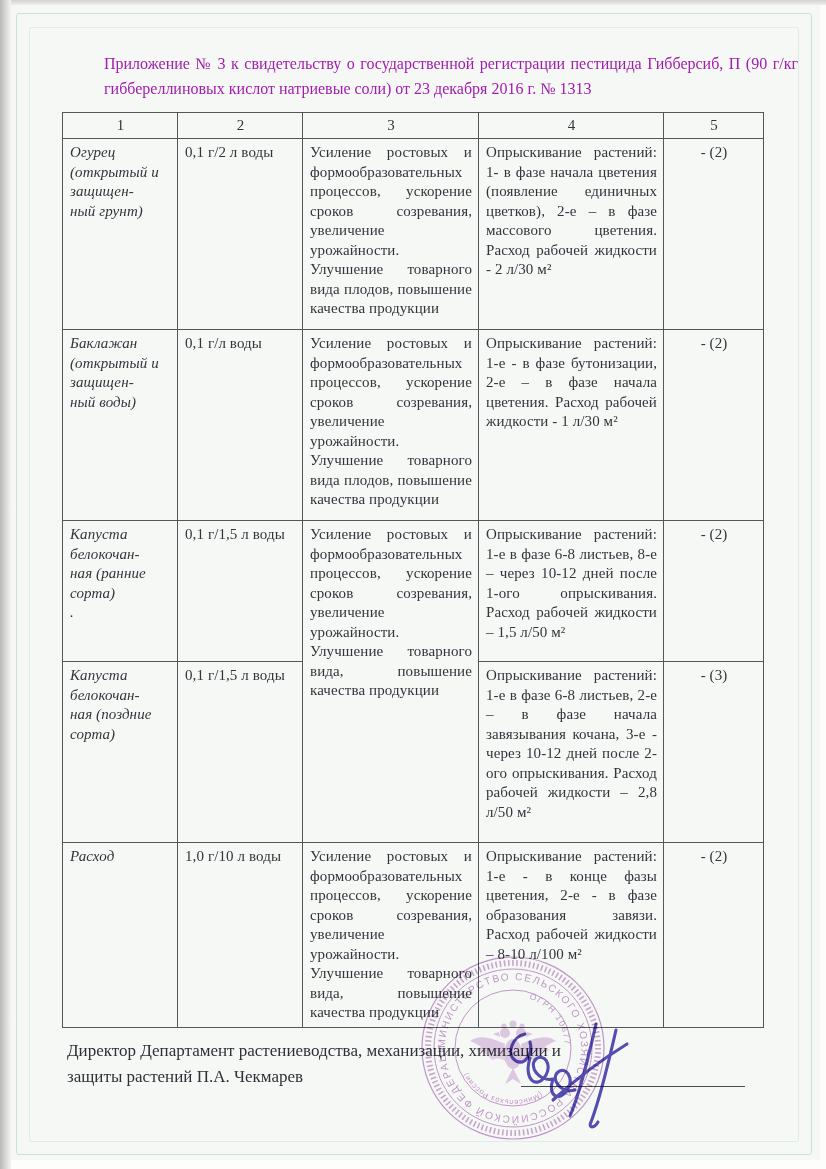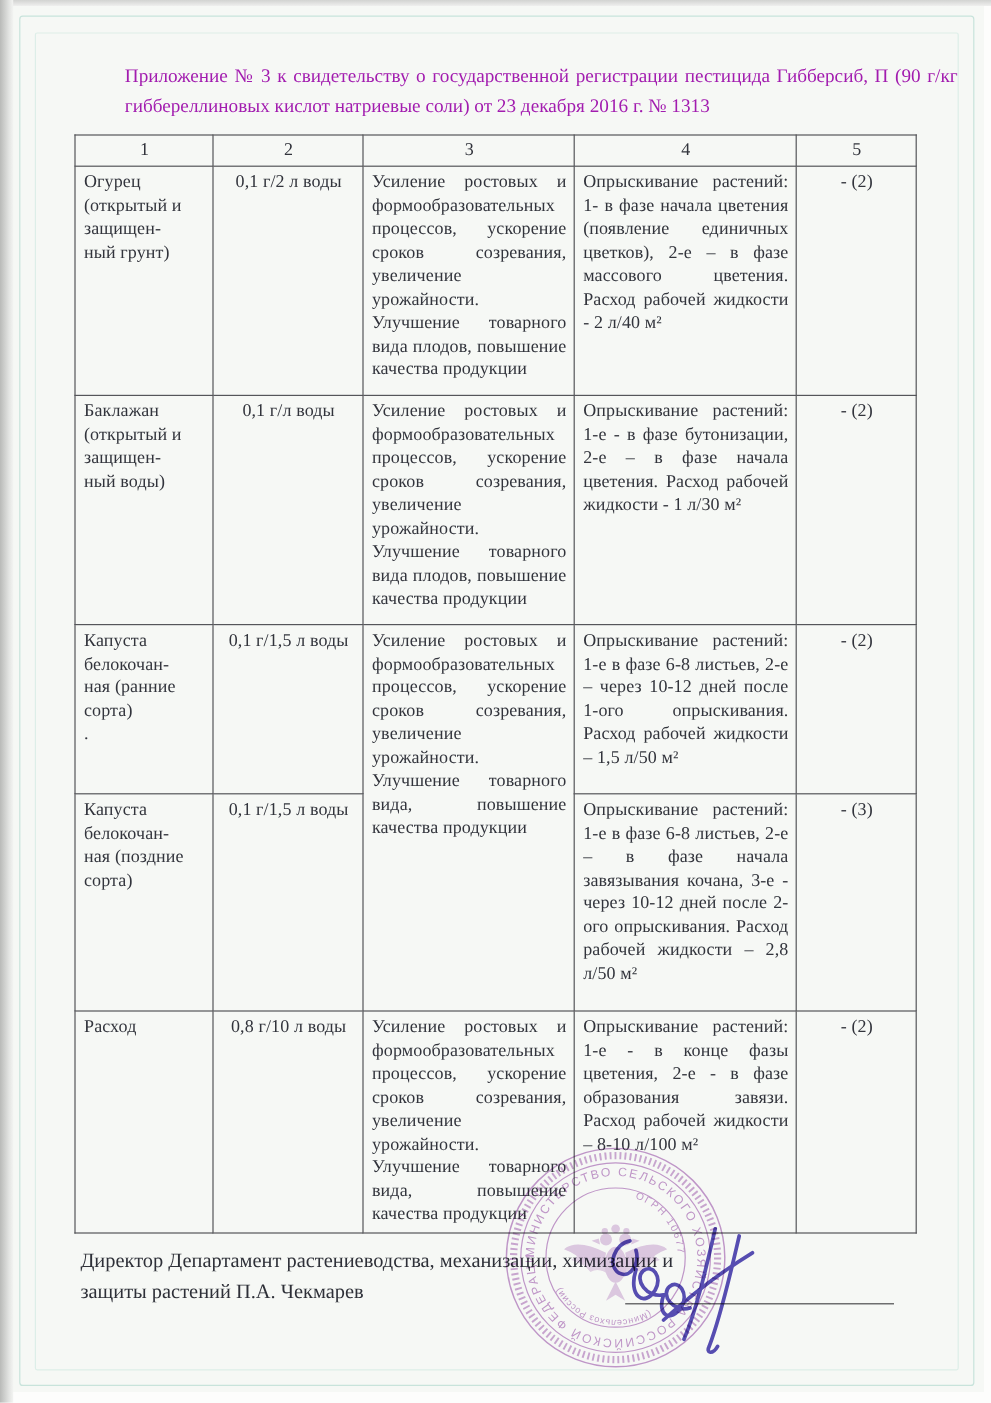"Огурец" td.crop { font-style: none -> italic }
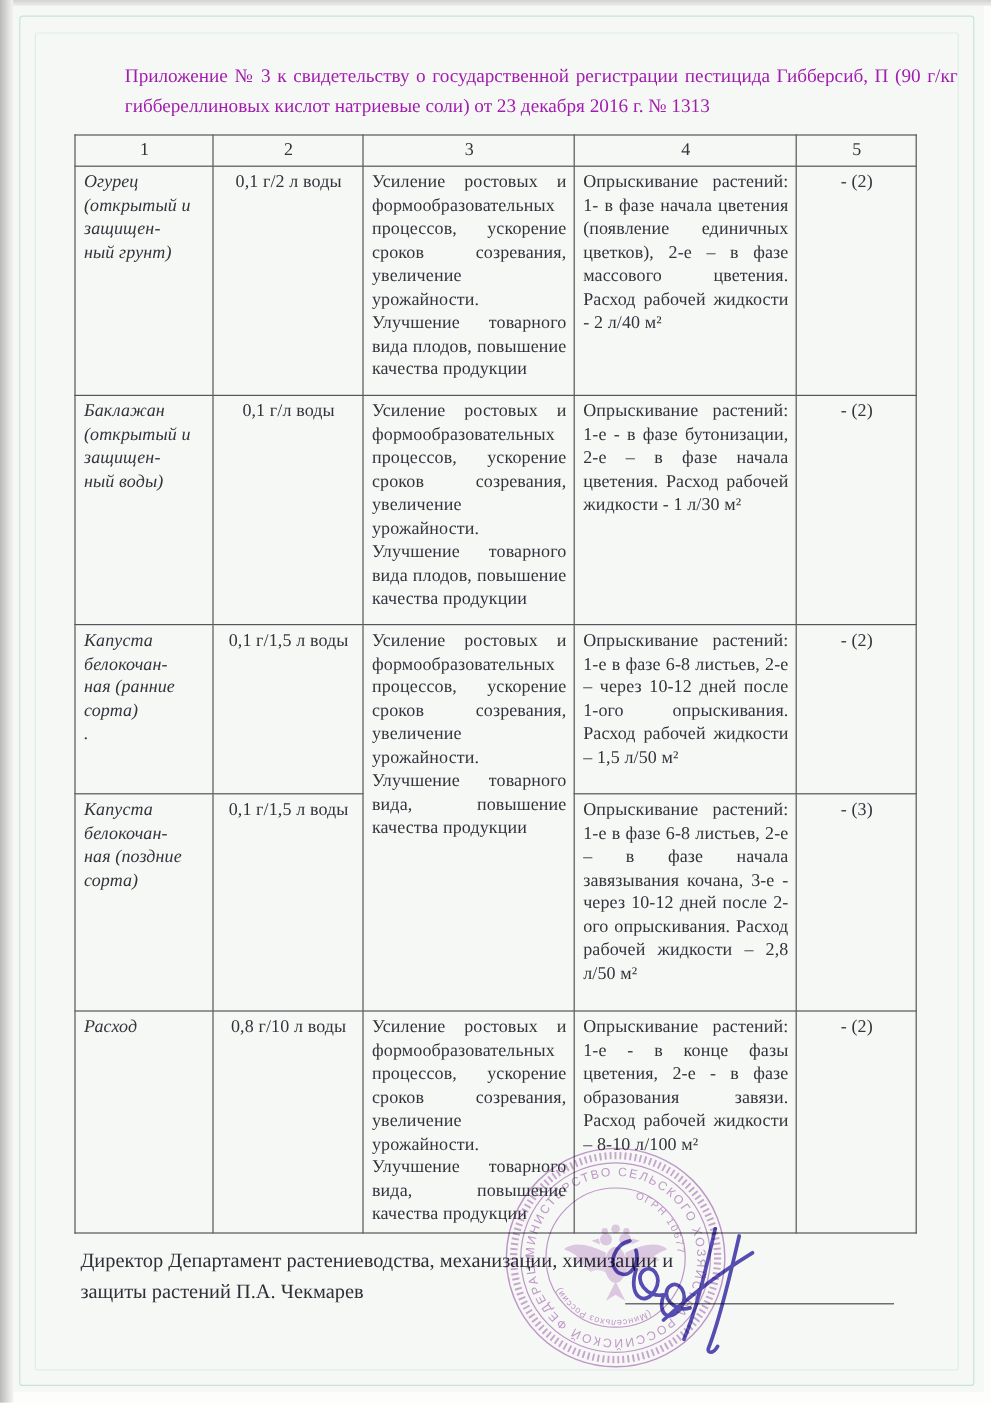"0,1 г/2 л воды" td.dose { text-align: center -> none }
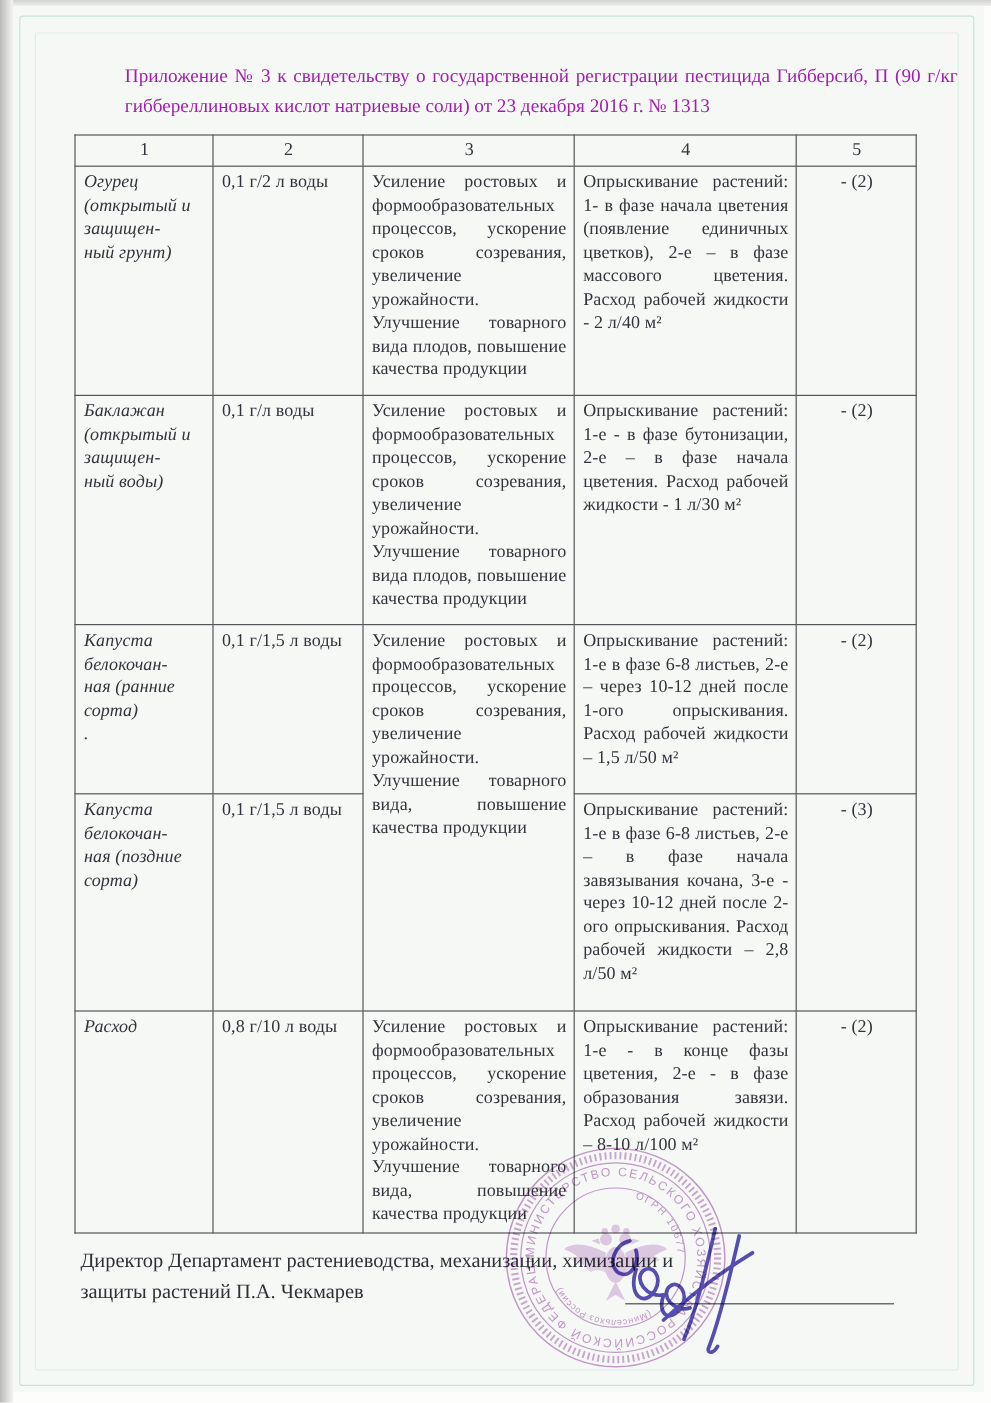"Опрыскивание растений: 1- в фазе" td.method { text: л/40 -> л/30 }
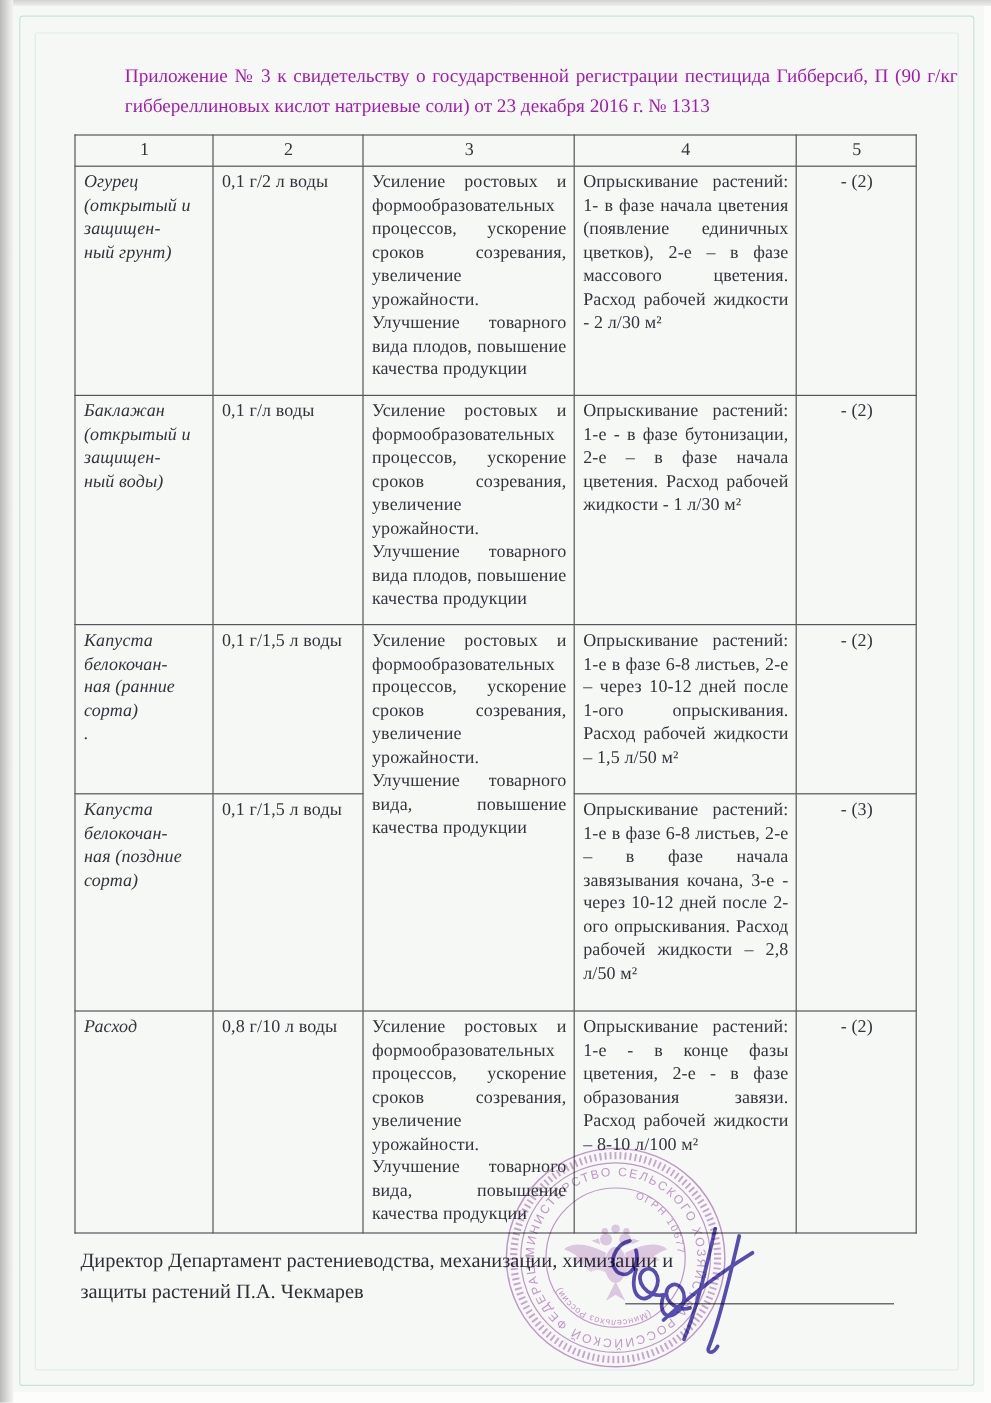"Опрыскивание растений: 1-е в фазе 6-8 листьев, 2-е – через" td.method { text: 2-е -> 8-е }
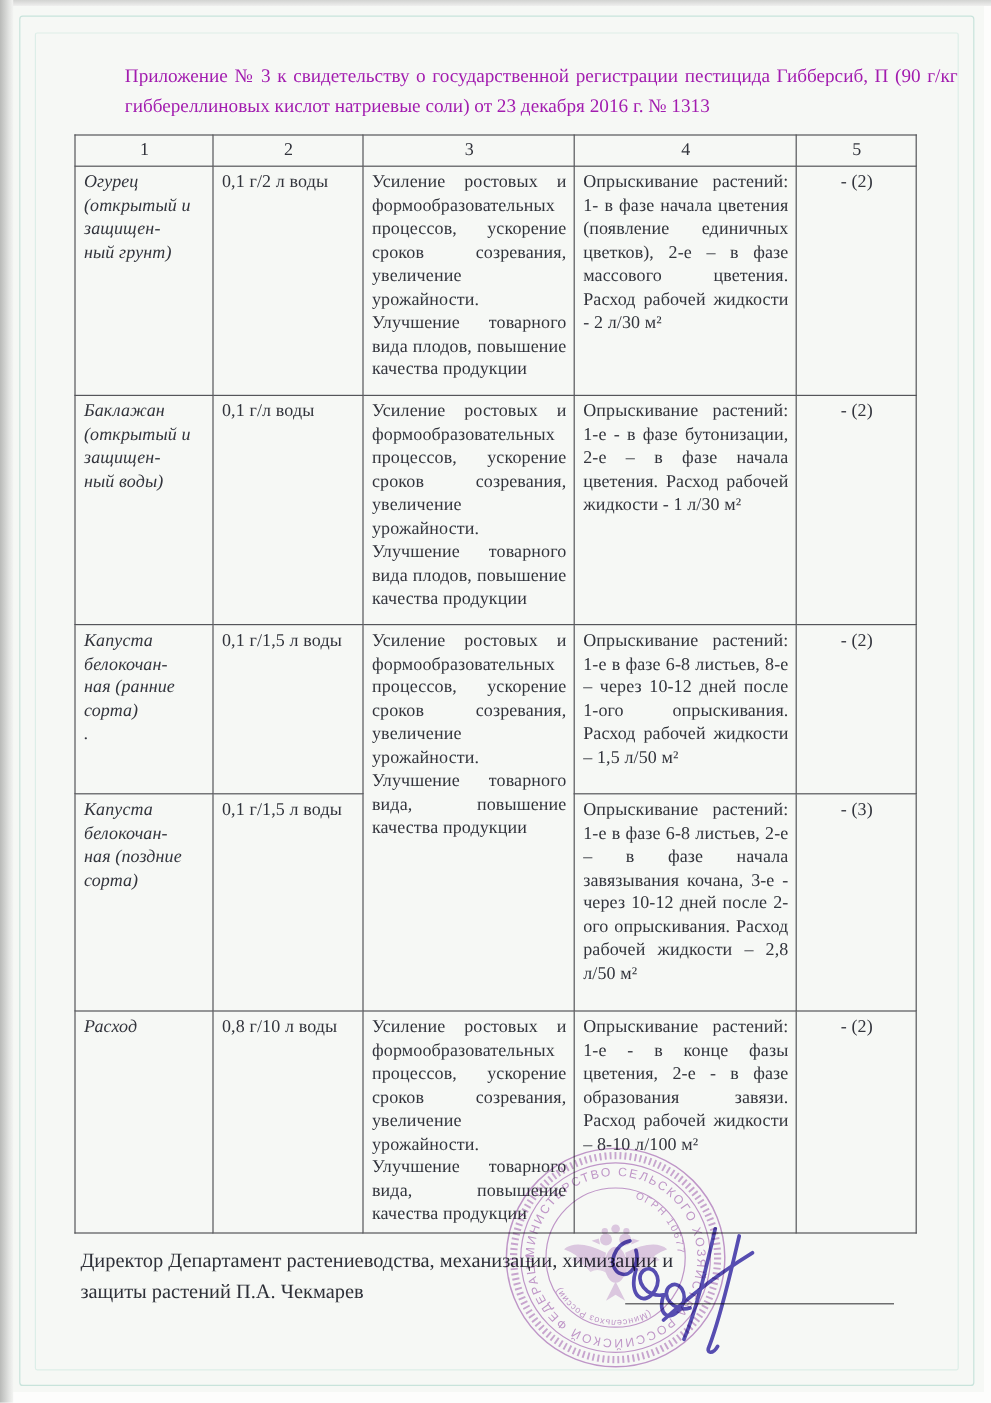"0,8 г/10 л воды" td.dose { text: 0,8 -> 1,0 }
